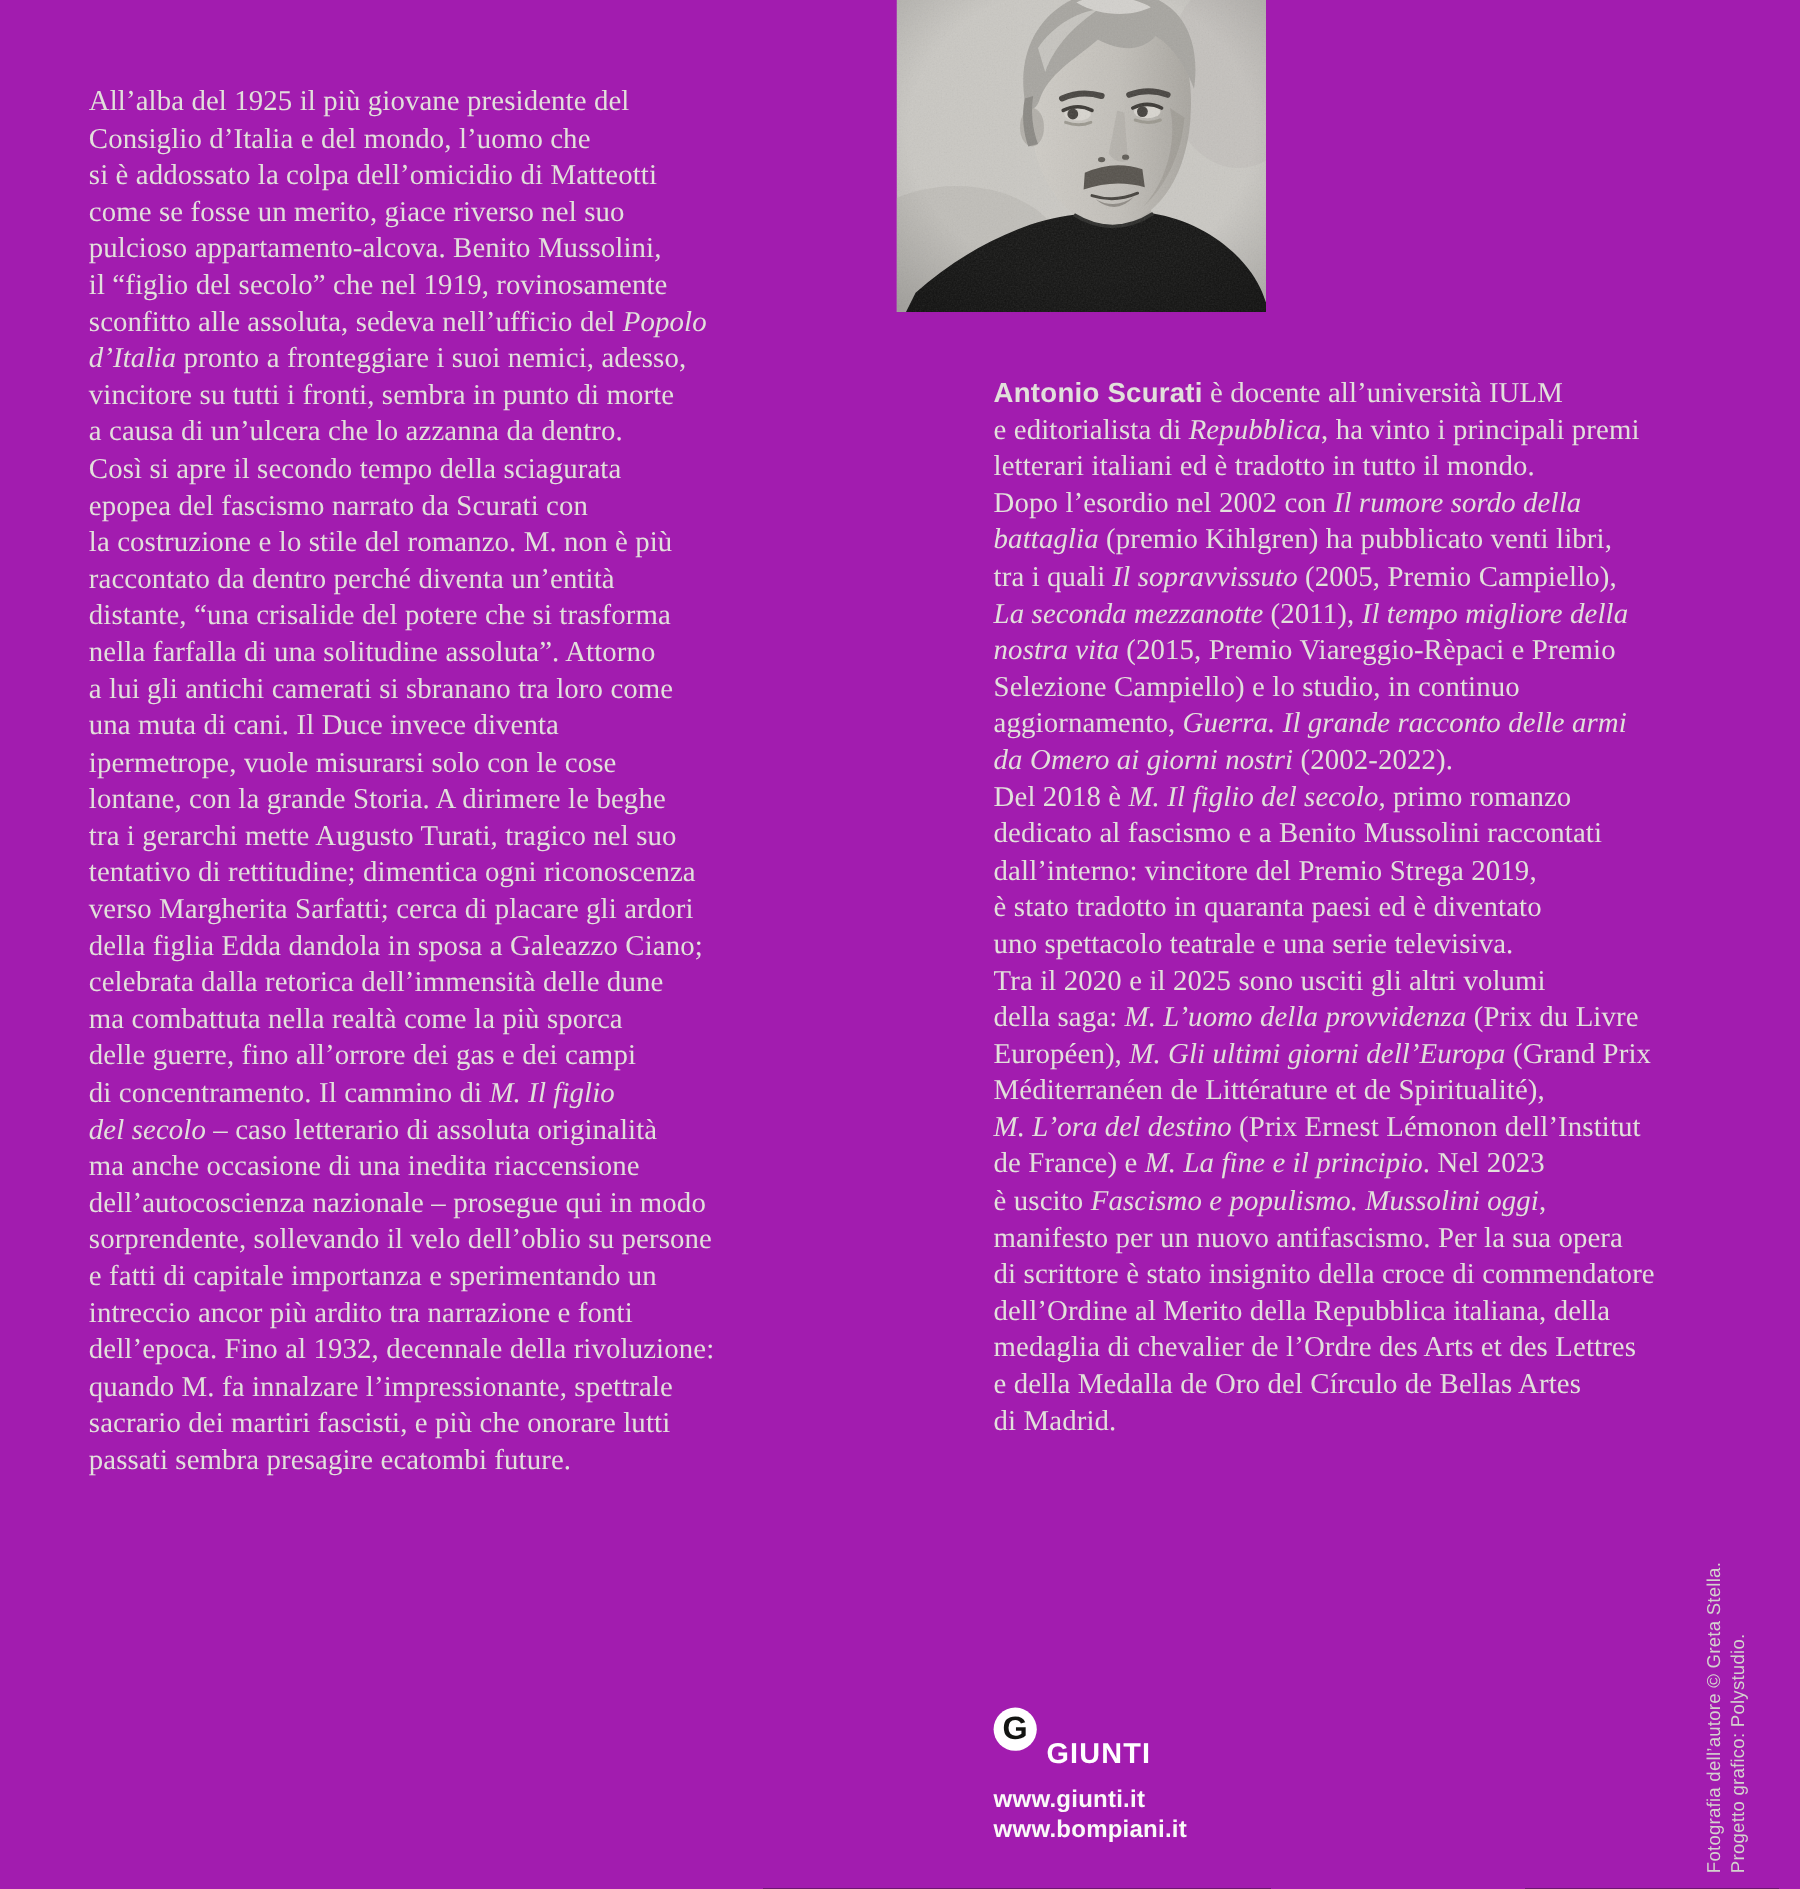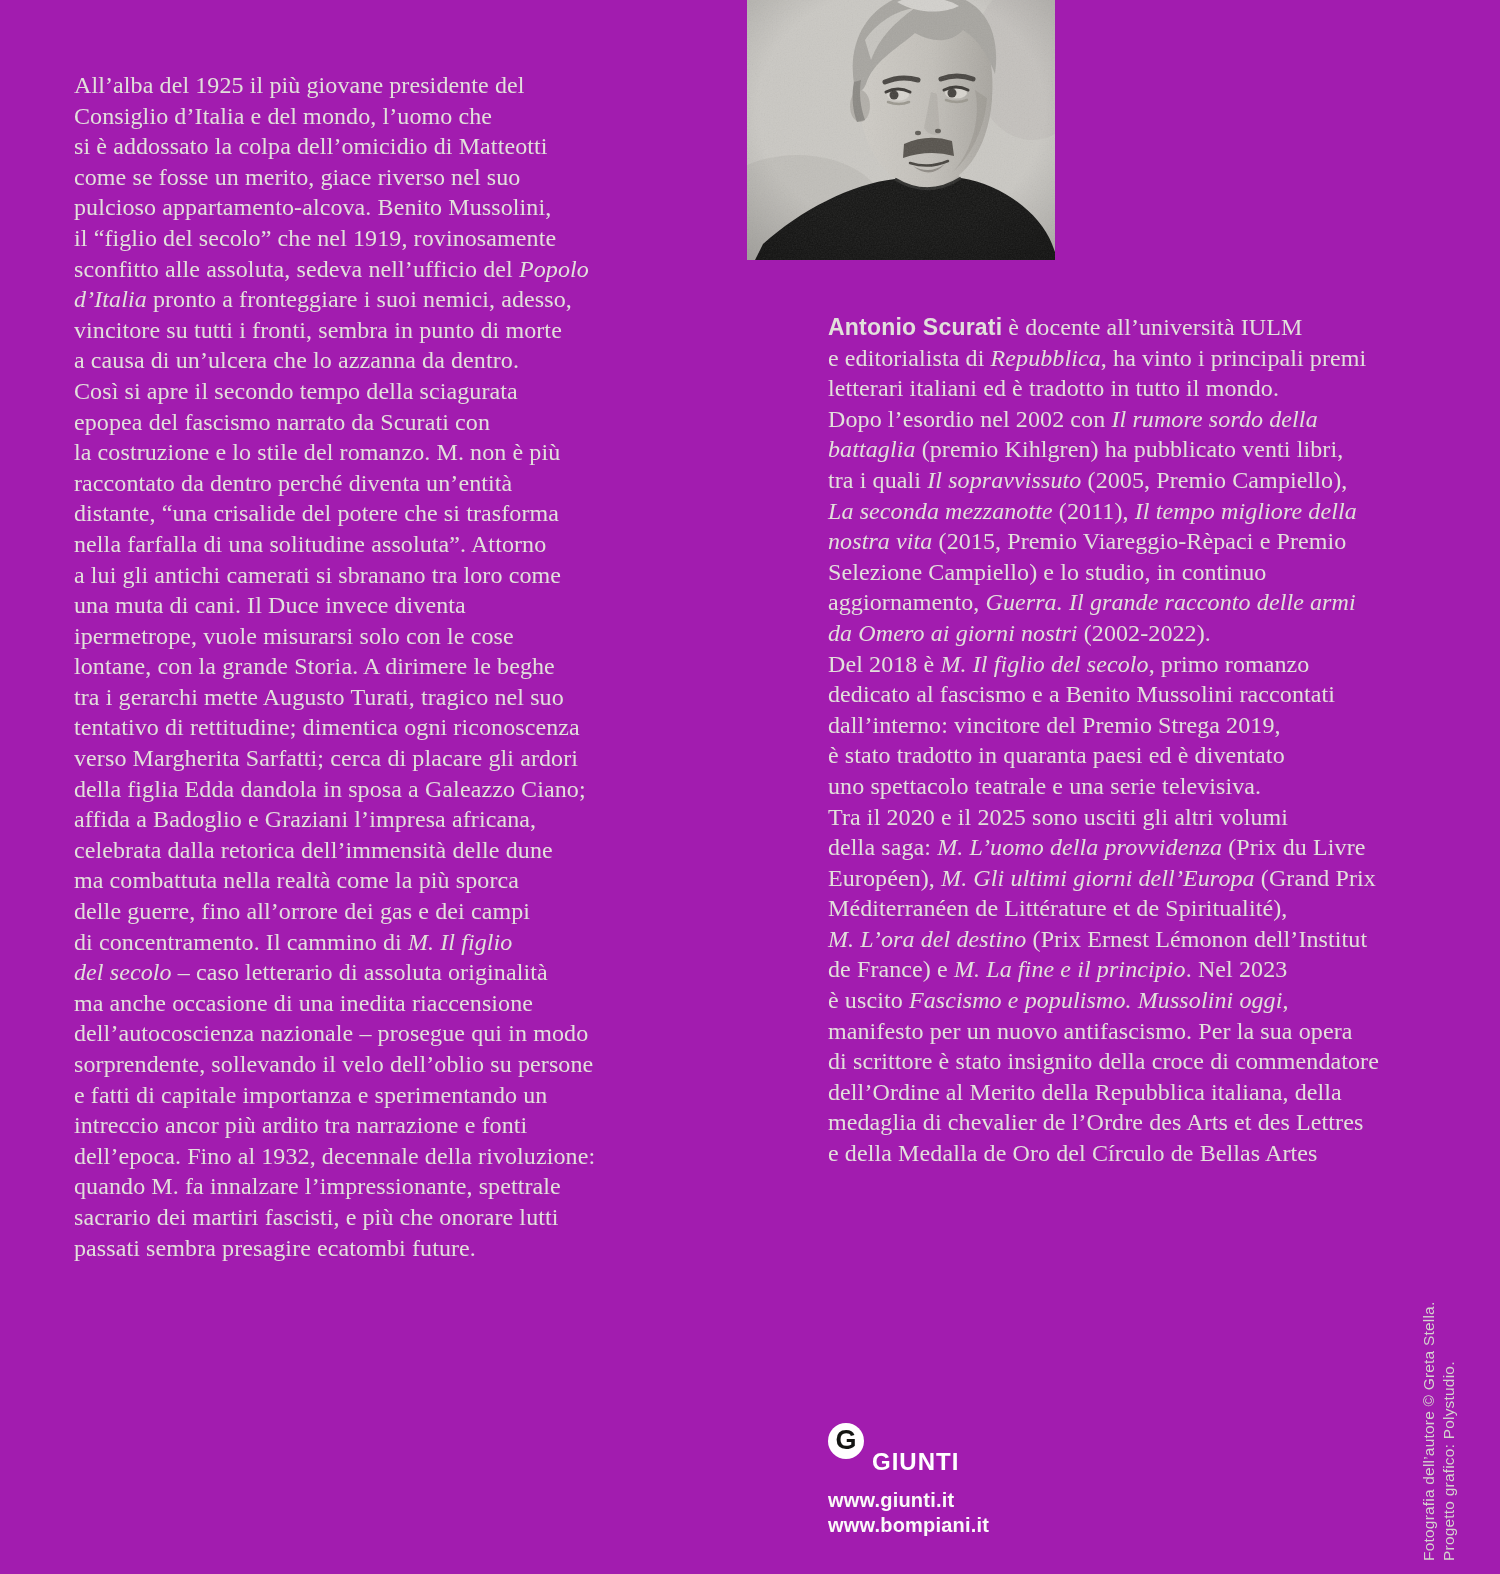"affida a Badoglio e Graziani" div.tline { html: <div><span>affida a Badoglio e Graziani l’impresa africana,</span></div> -> none }
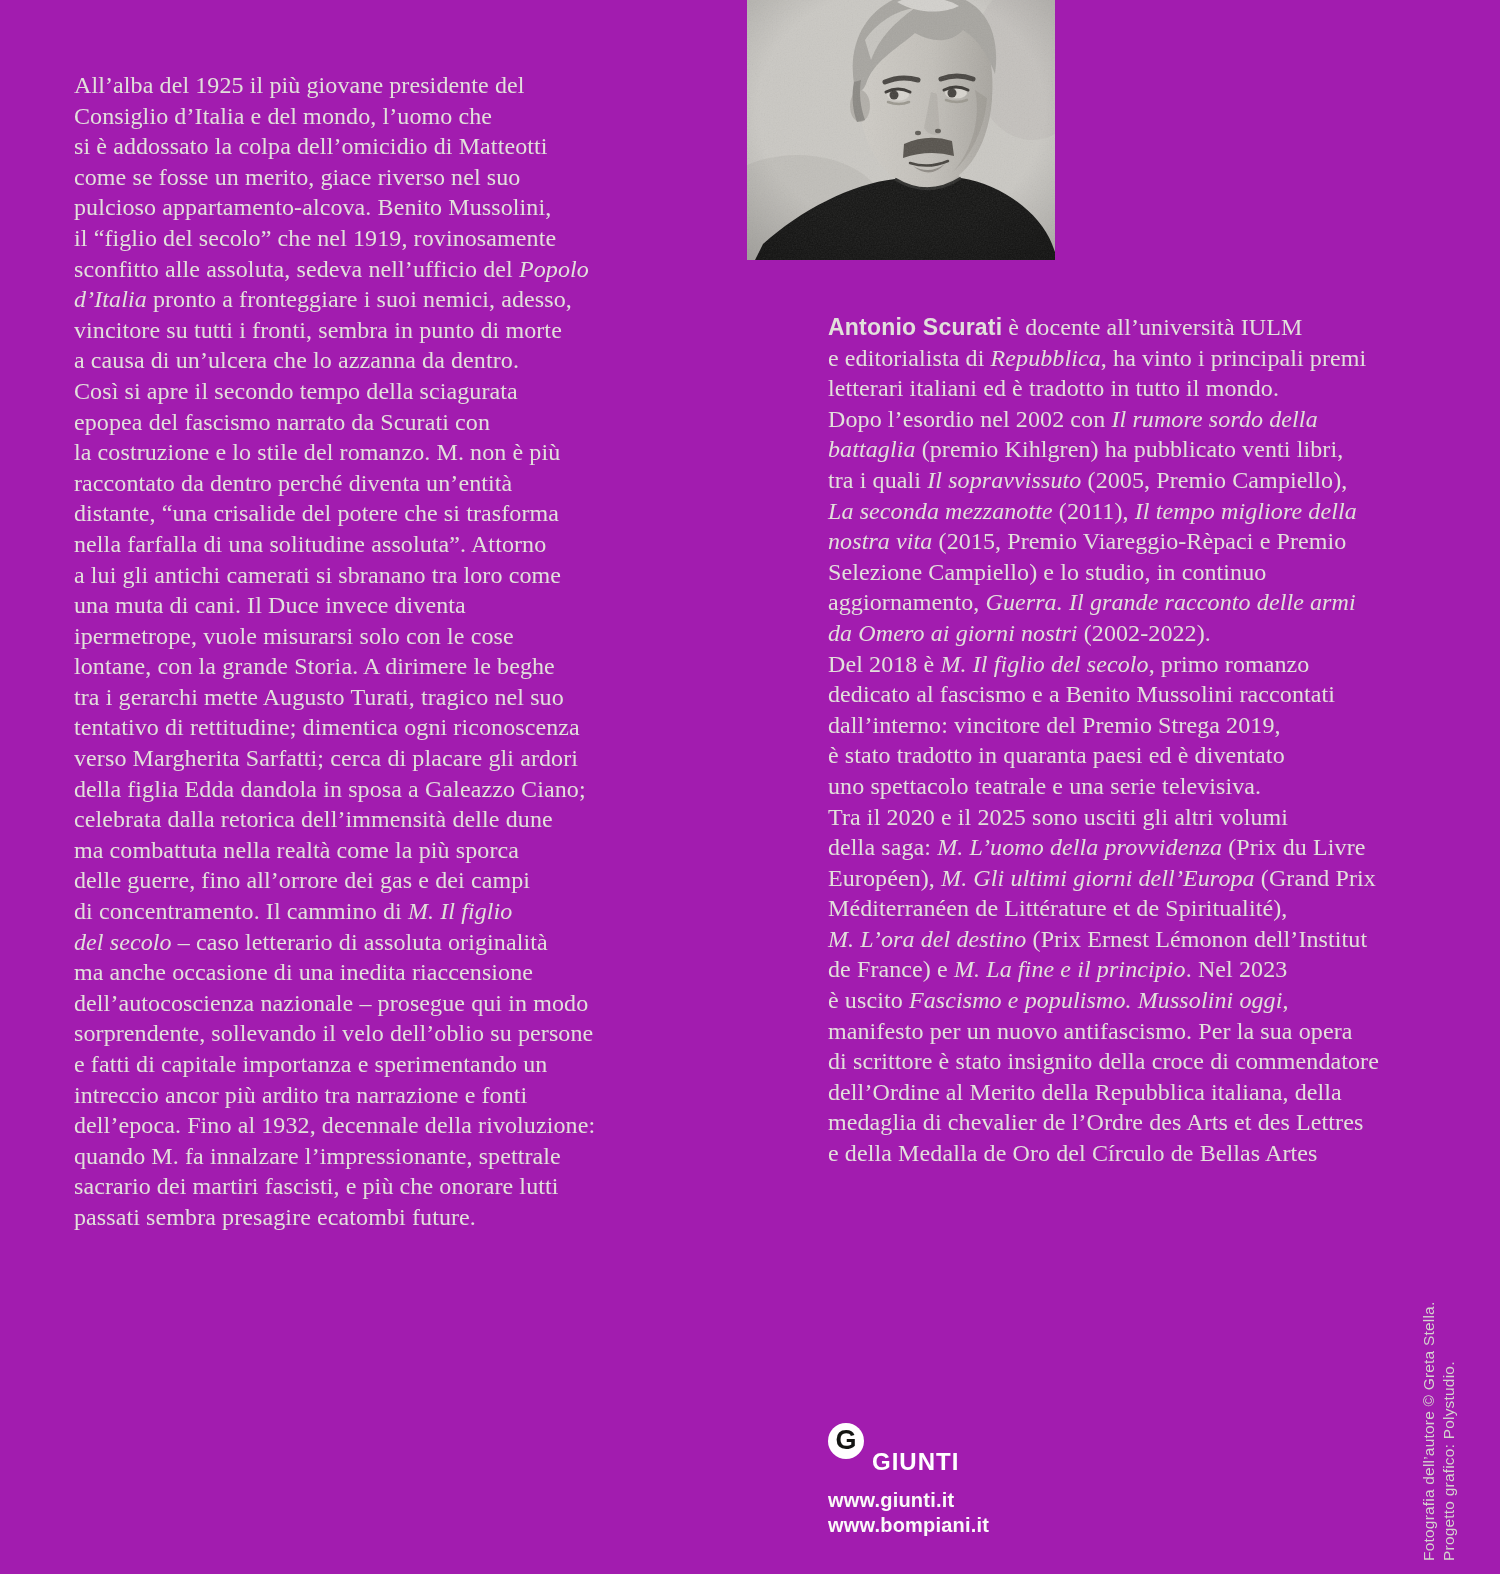"di Madrid." div.tline { html: none -> <div><span>di Madrid.</span></div> }
